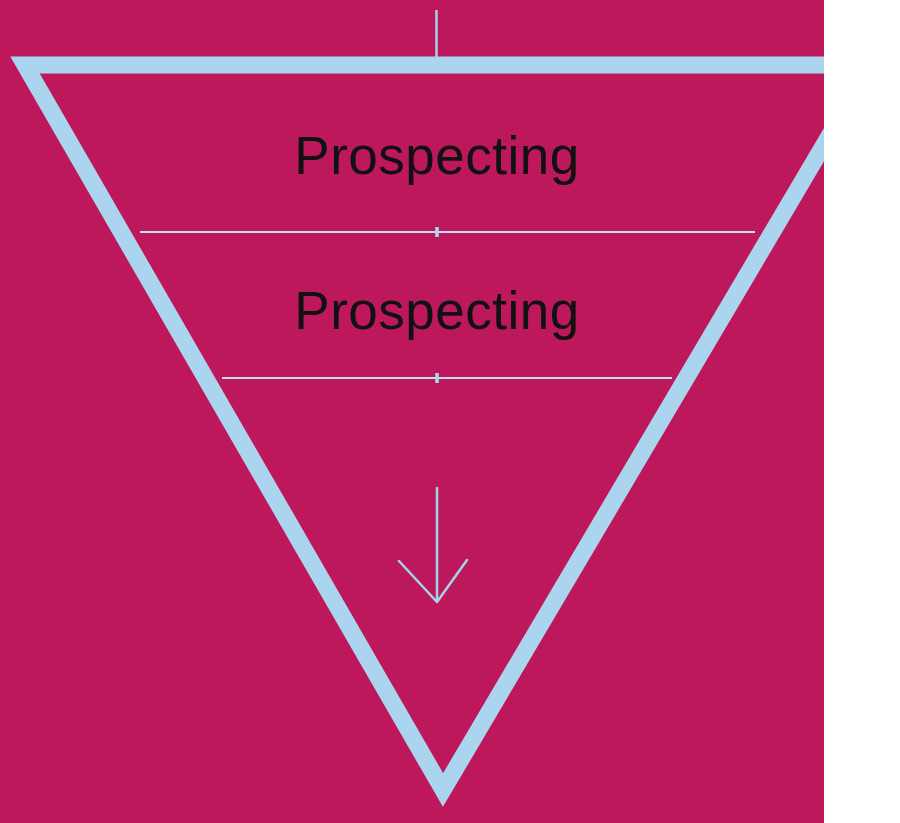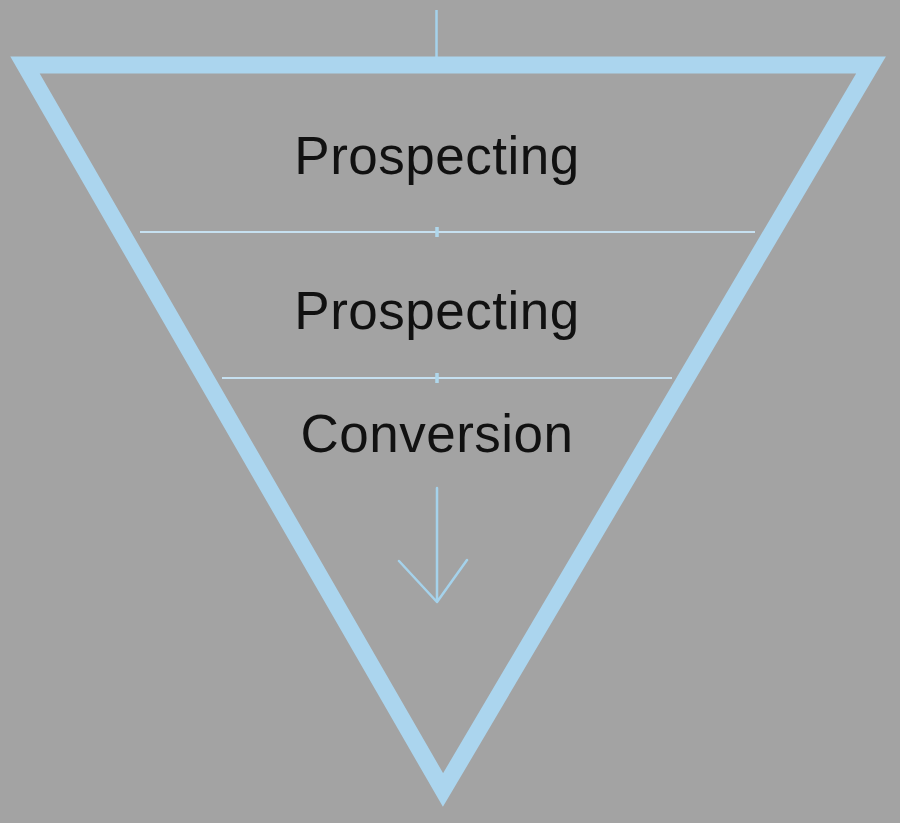"Prospecting" .canvas { background: #a3a3a3 -> #be185d; width: 900px -> 824px }
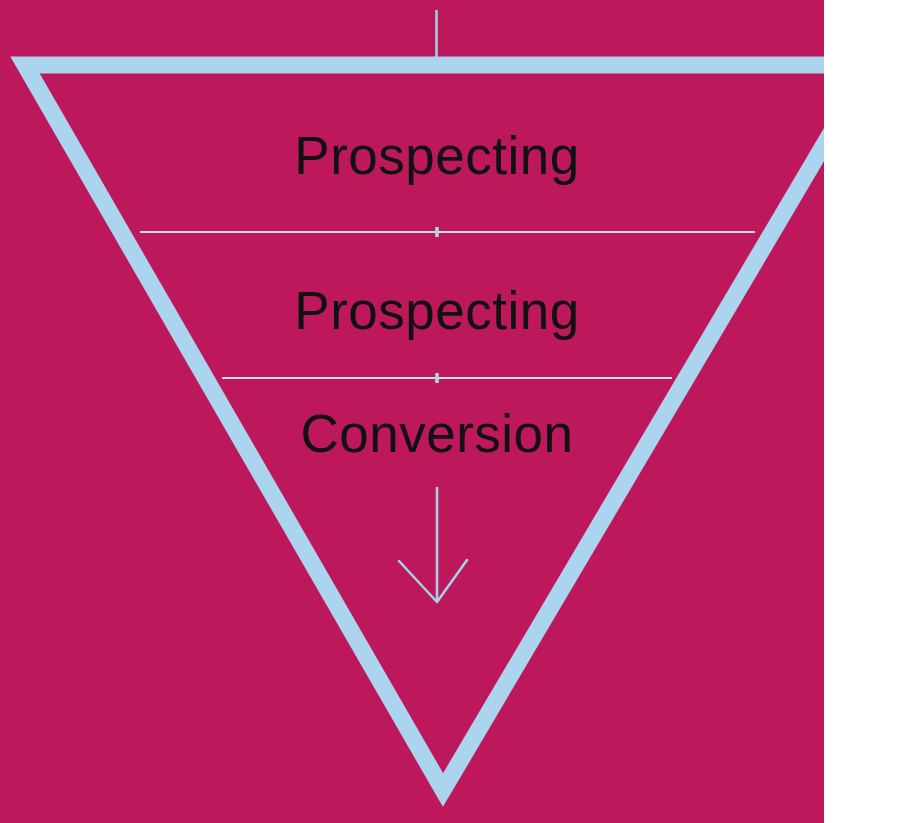"Conversion" div.stage-label { html: <div>Conversion</div> -> none }
